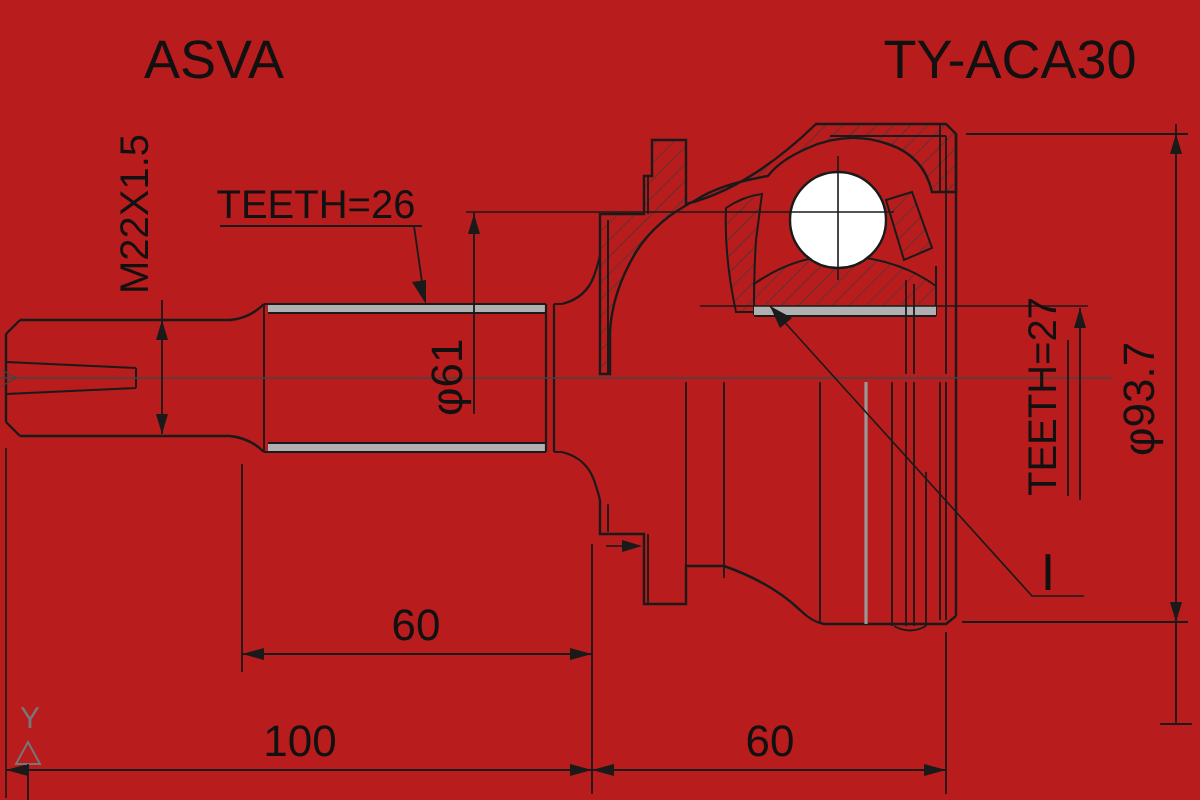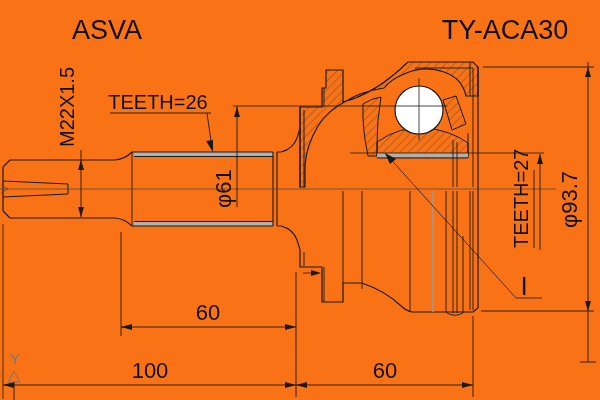"ASVA" .sheet { background: #f97316 -> #b91c1c }
